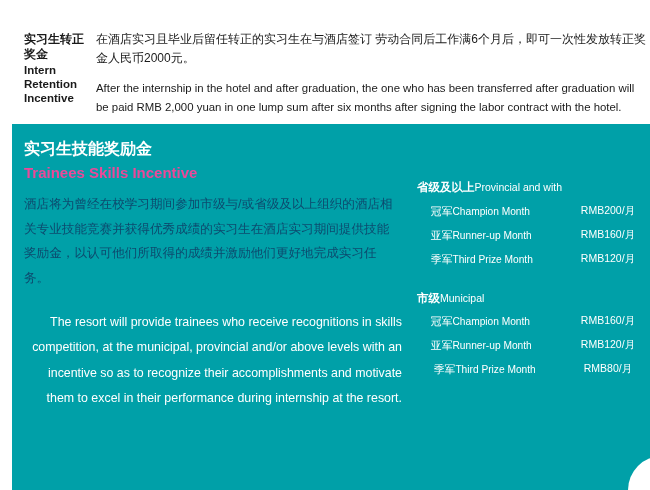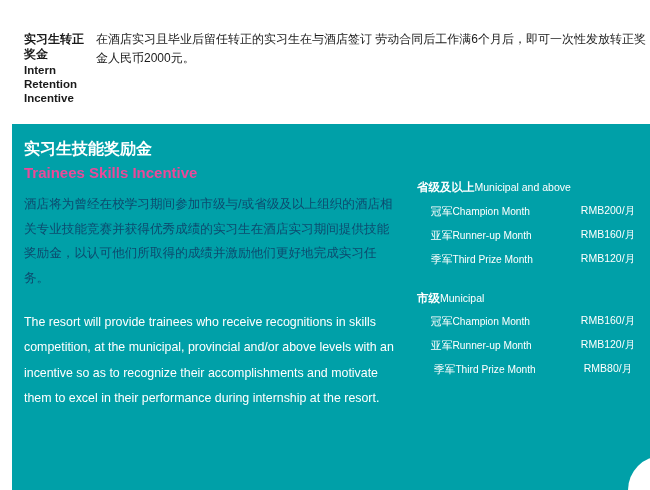"After the internship in the" p.en-para { html: none -> <p>After the internship in the hotel and after graduation, the one who has been transferred after graduation will be paid RMB 2,000 yuan in one lump sum after six months after signing the labor contract with the hotel.</p> }
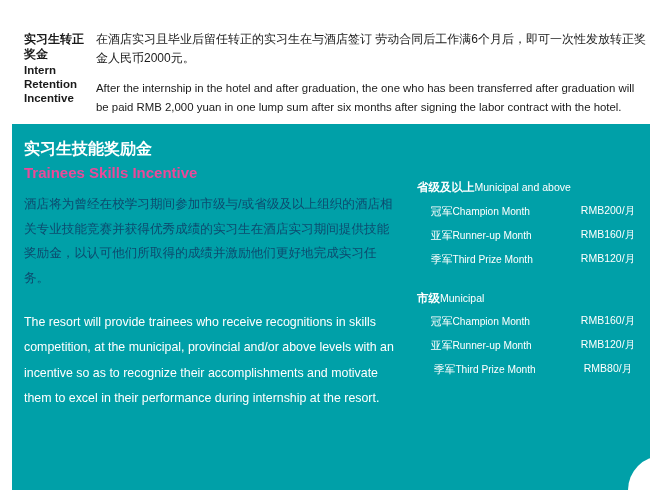"Municipal and above" span.gh-en { text: Municipal  and above -> Provincial  and with }
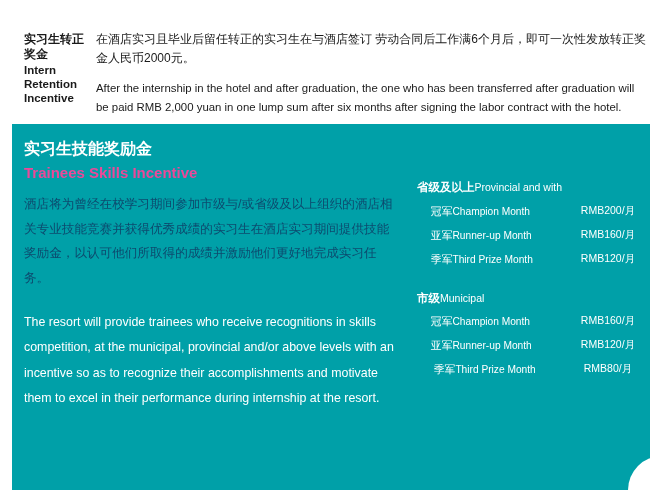"The resort will provide trainees" .skills-en-para { text-align: none -> right }
